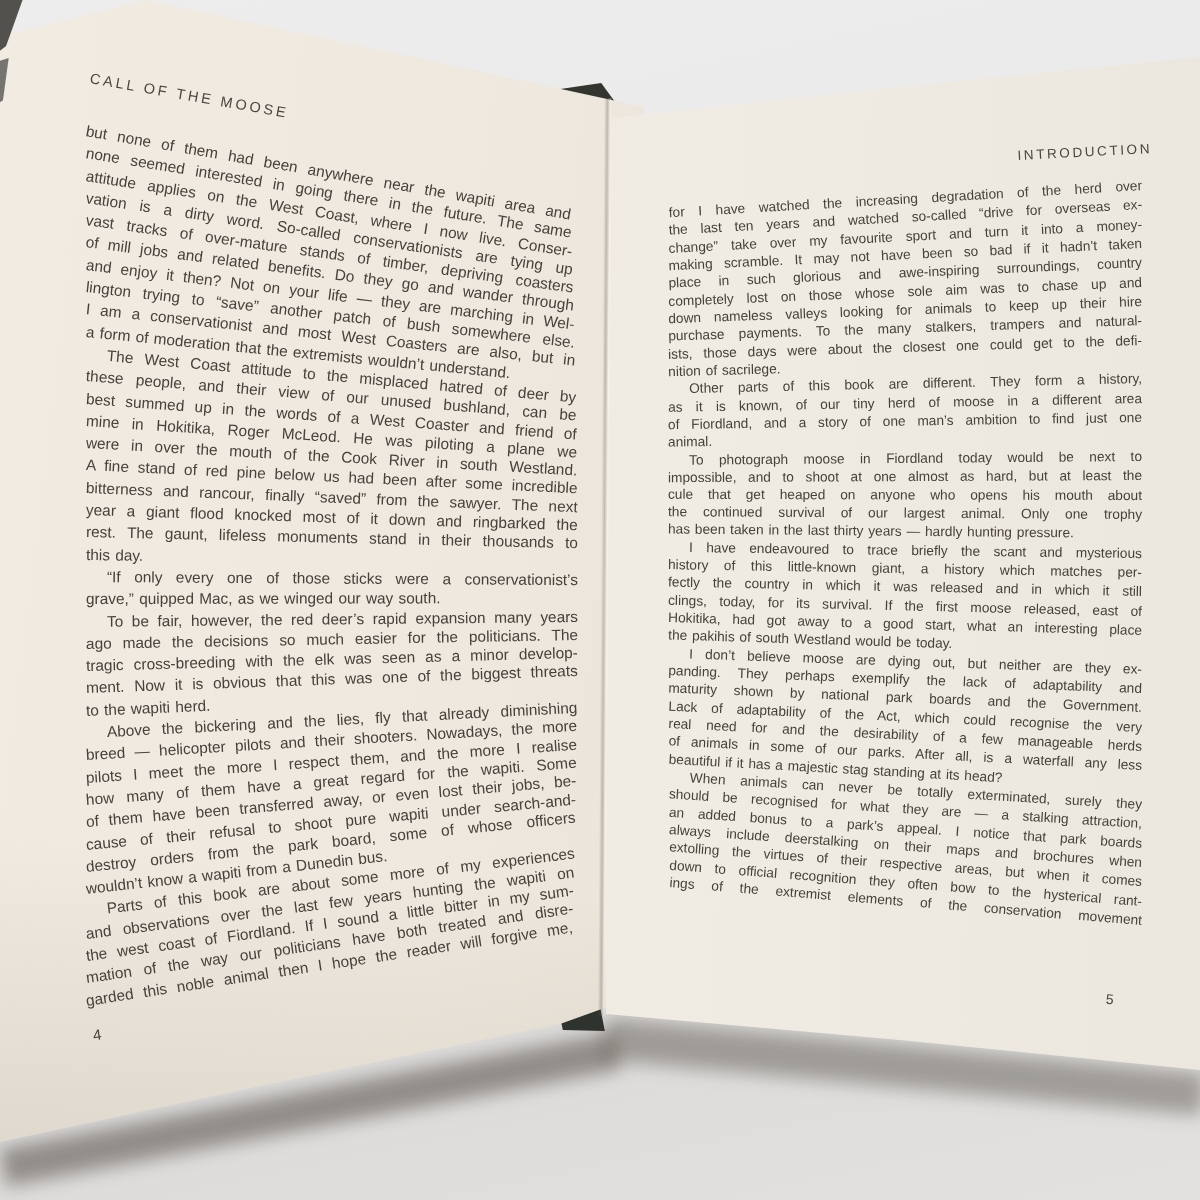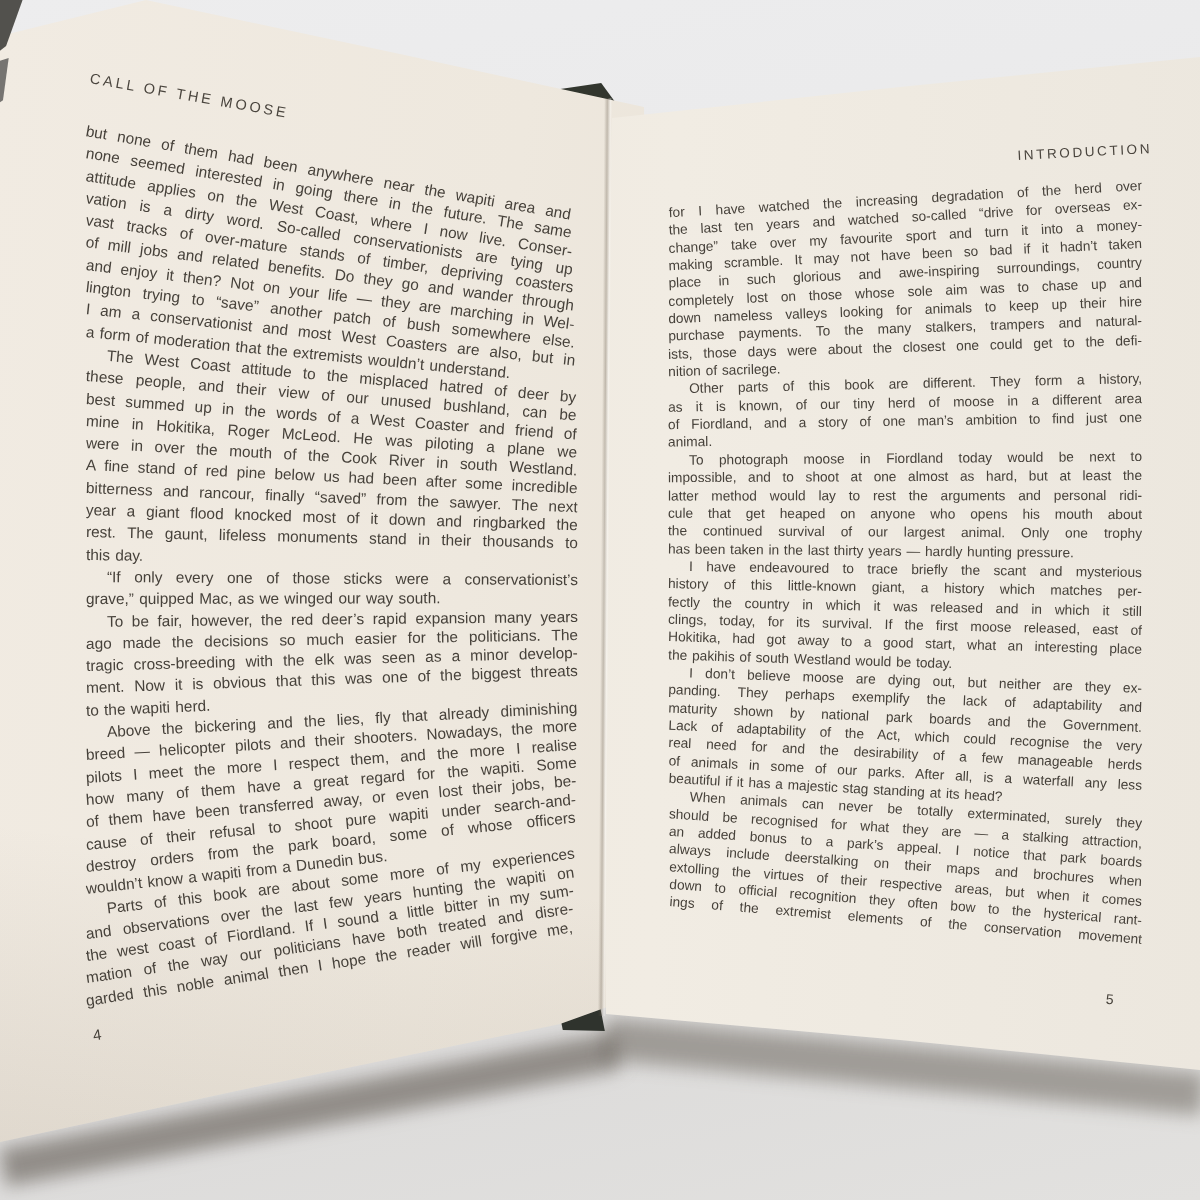"latter method would lay to" div.tline { html: <div>latter method would lay to rest the arguments and personal ridi-</div> -> none }
